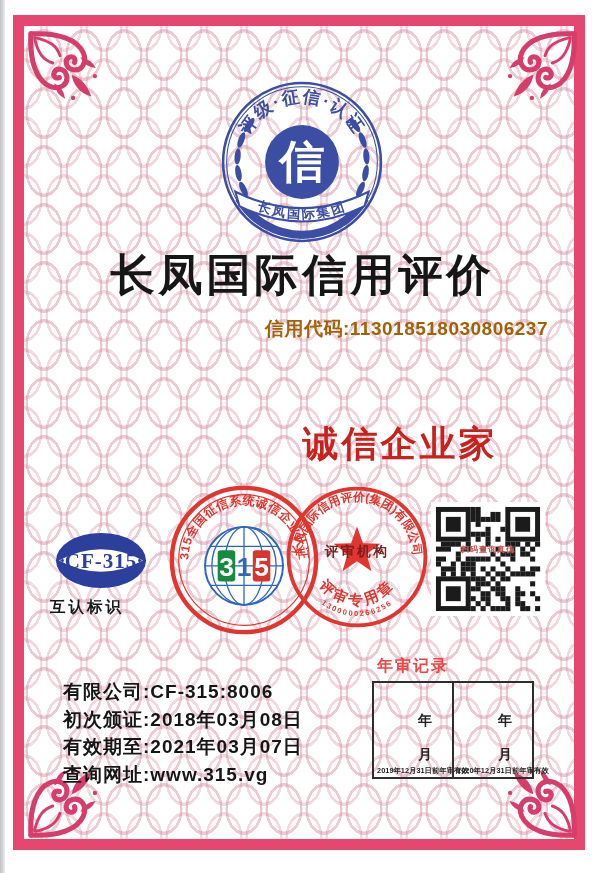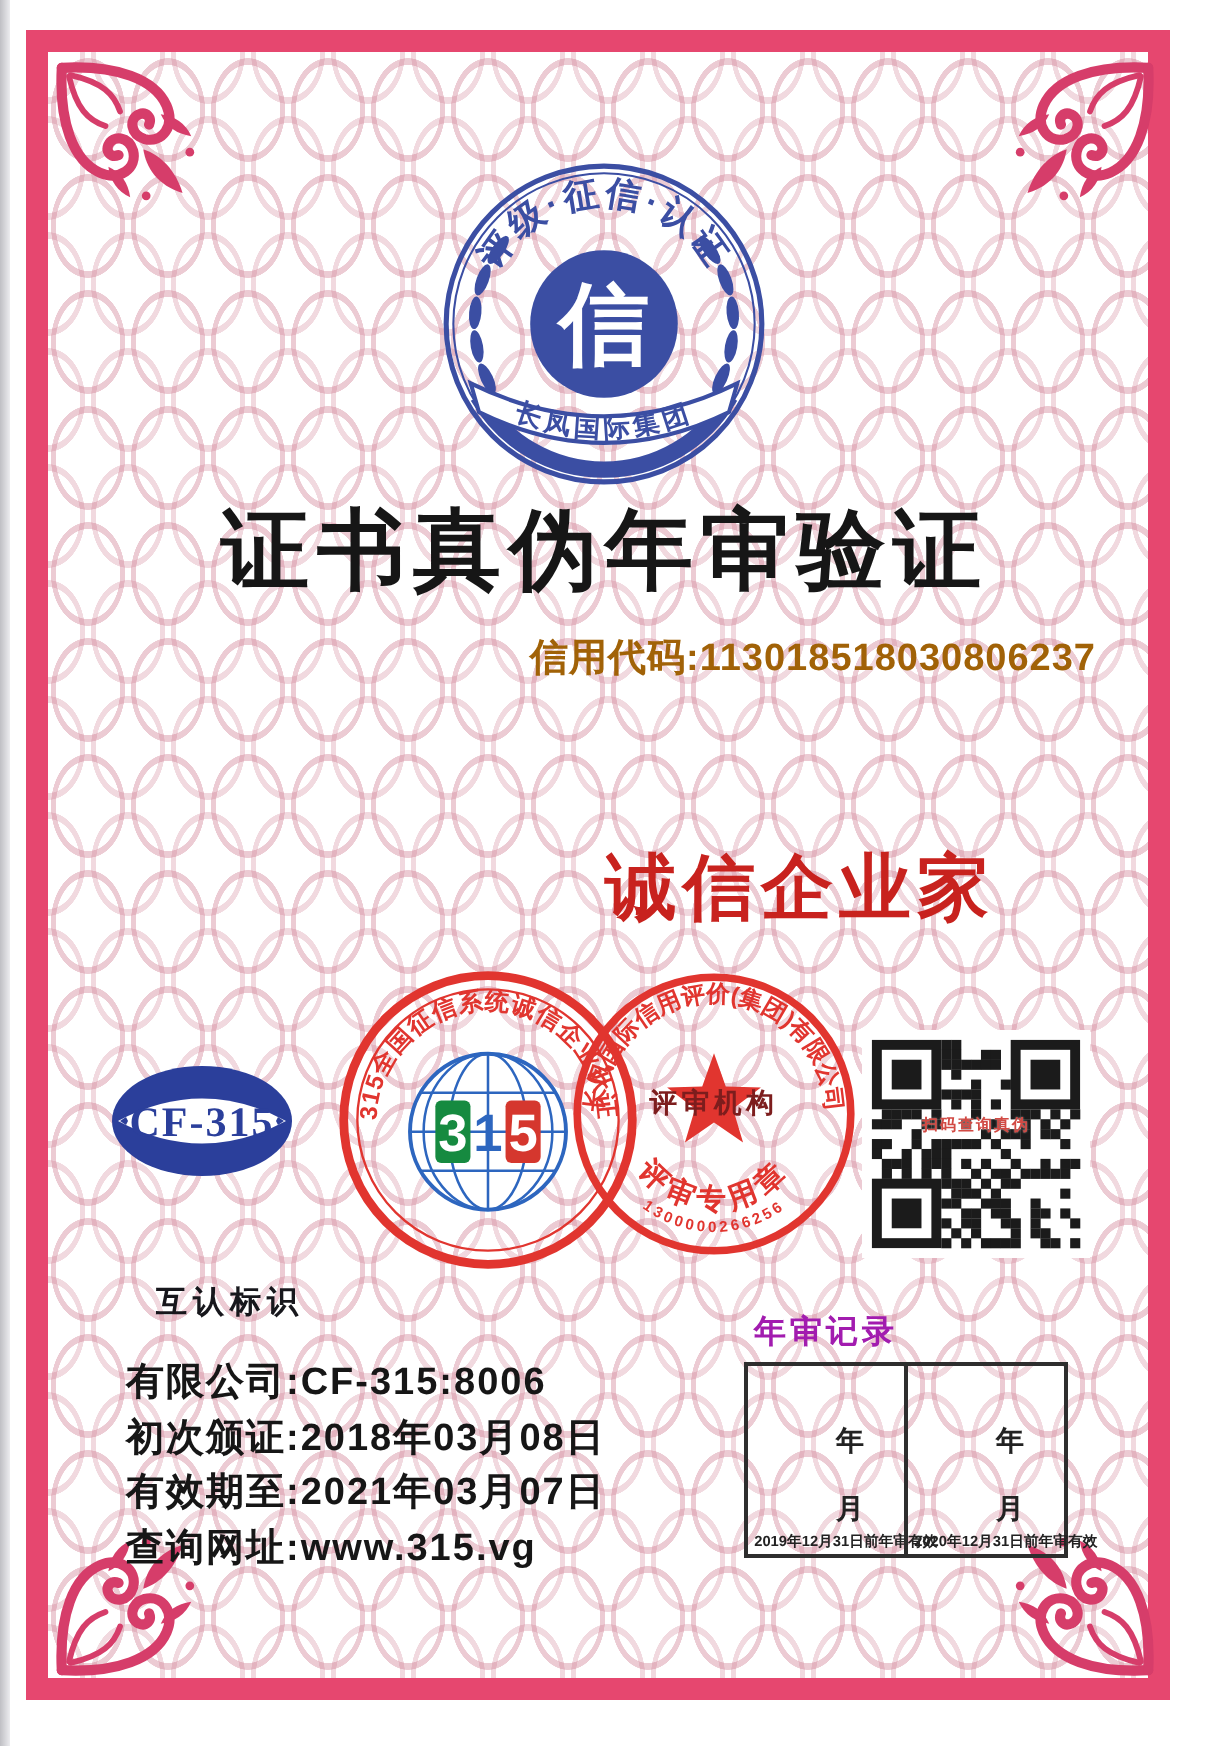"证书真伪年审验证" div.title { text: 证书真伪年审验证 -> 长凤国际信用评价 }
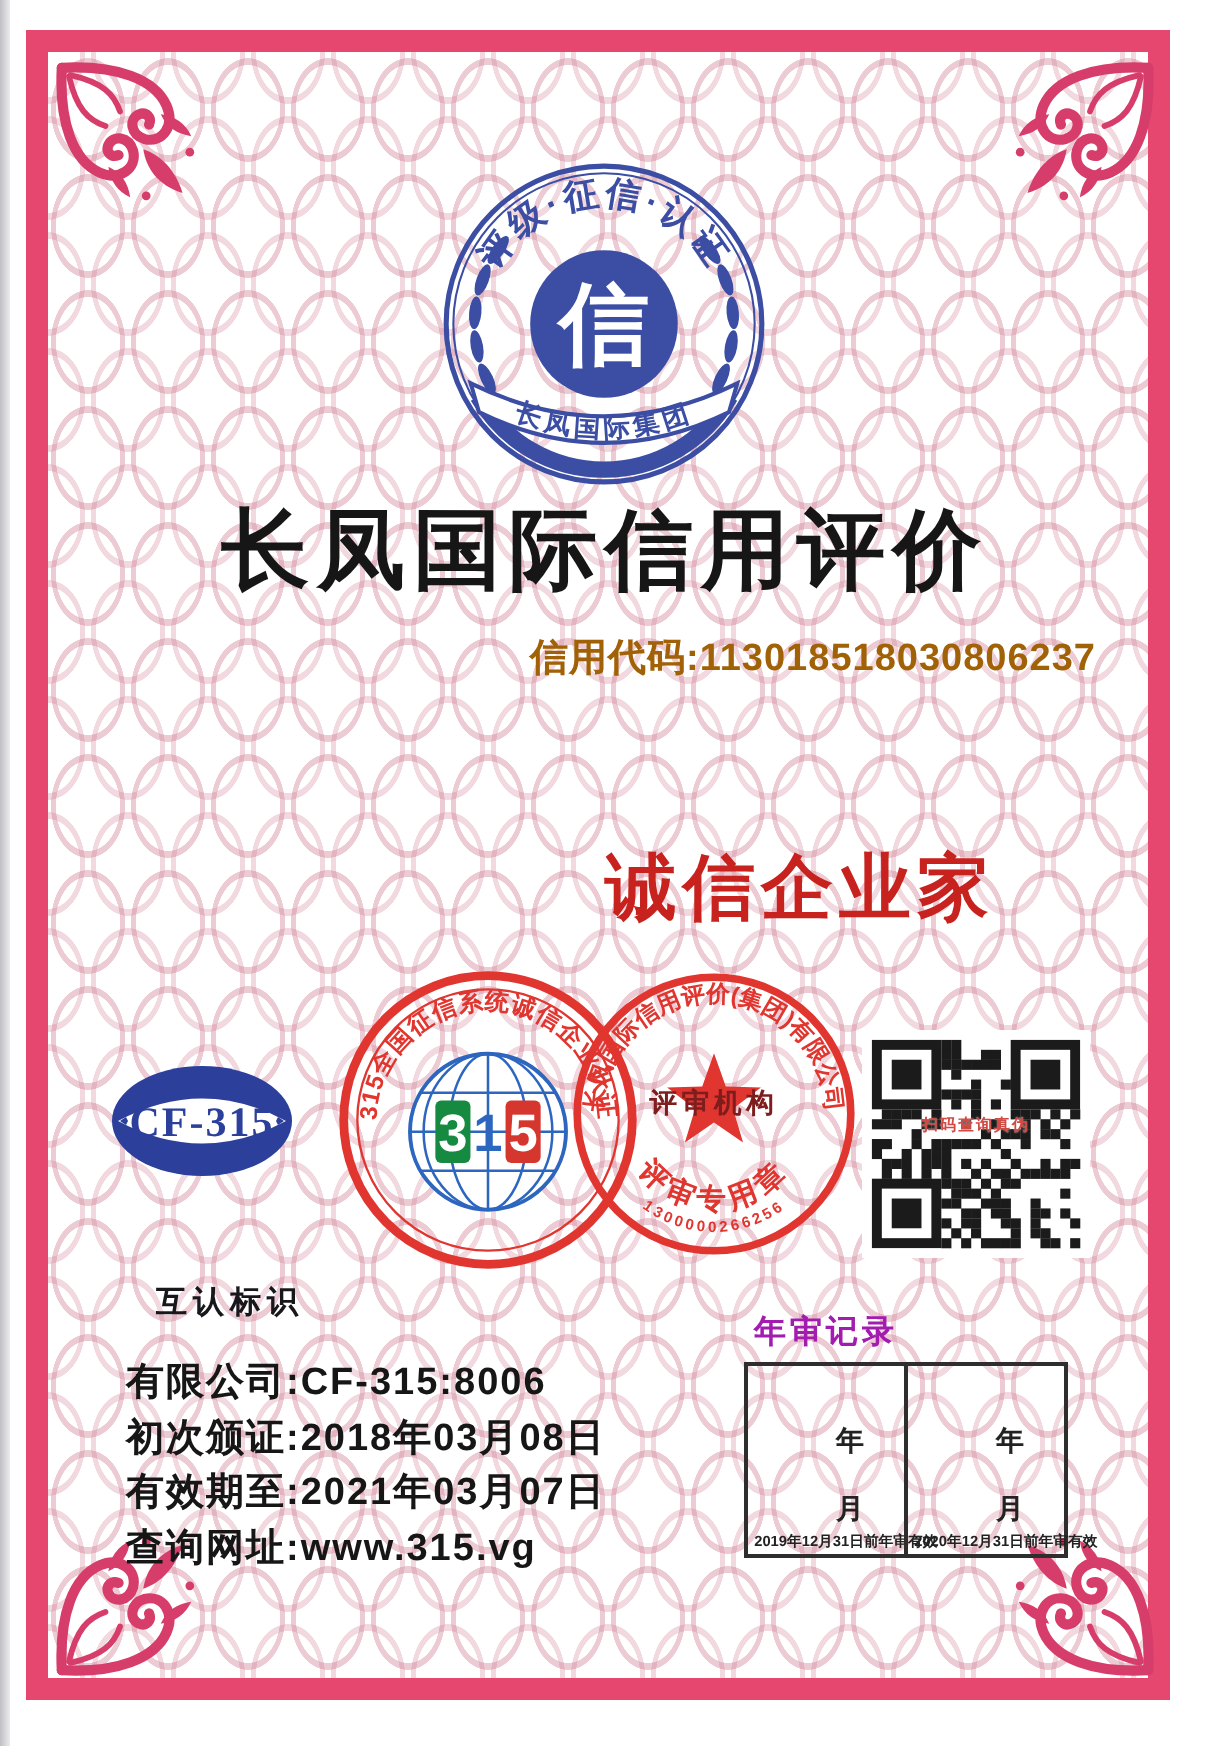"扫码查询真伪" .qr { top: 515px -> 502px }
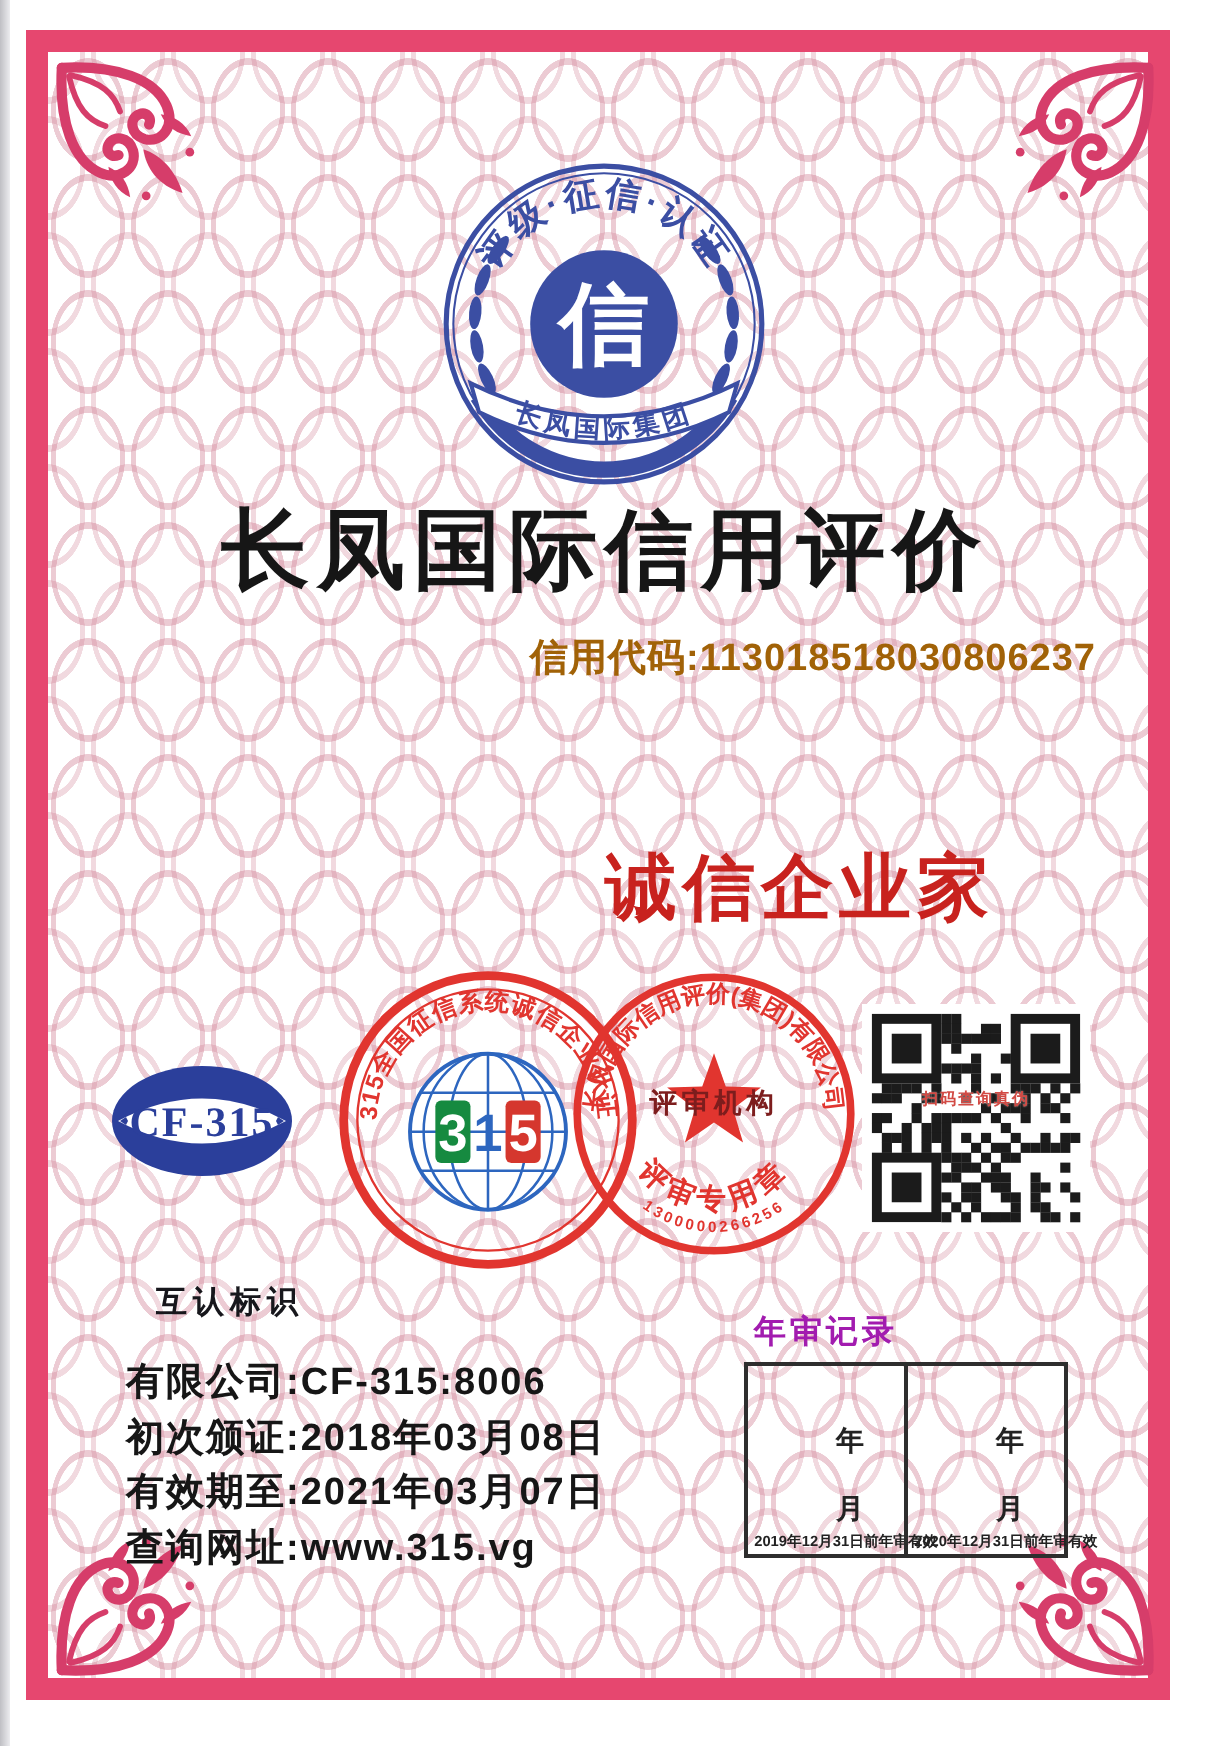"互认标识" .cf315-label { margin-top: 44px -> none; text-align: right -> left }
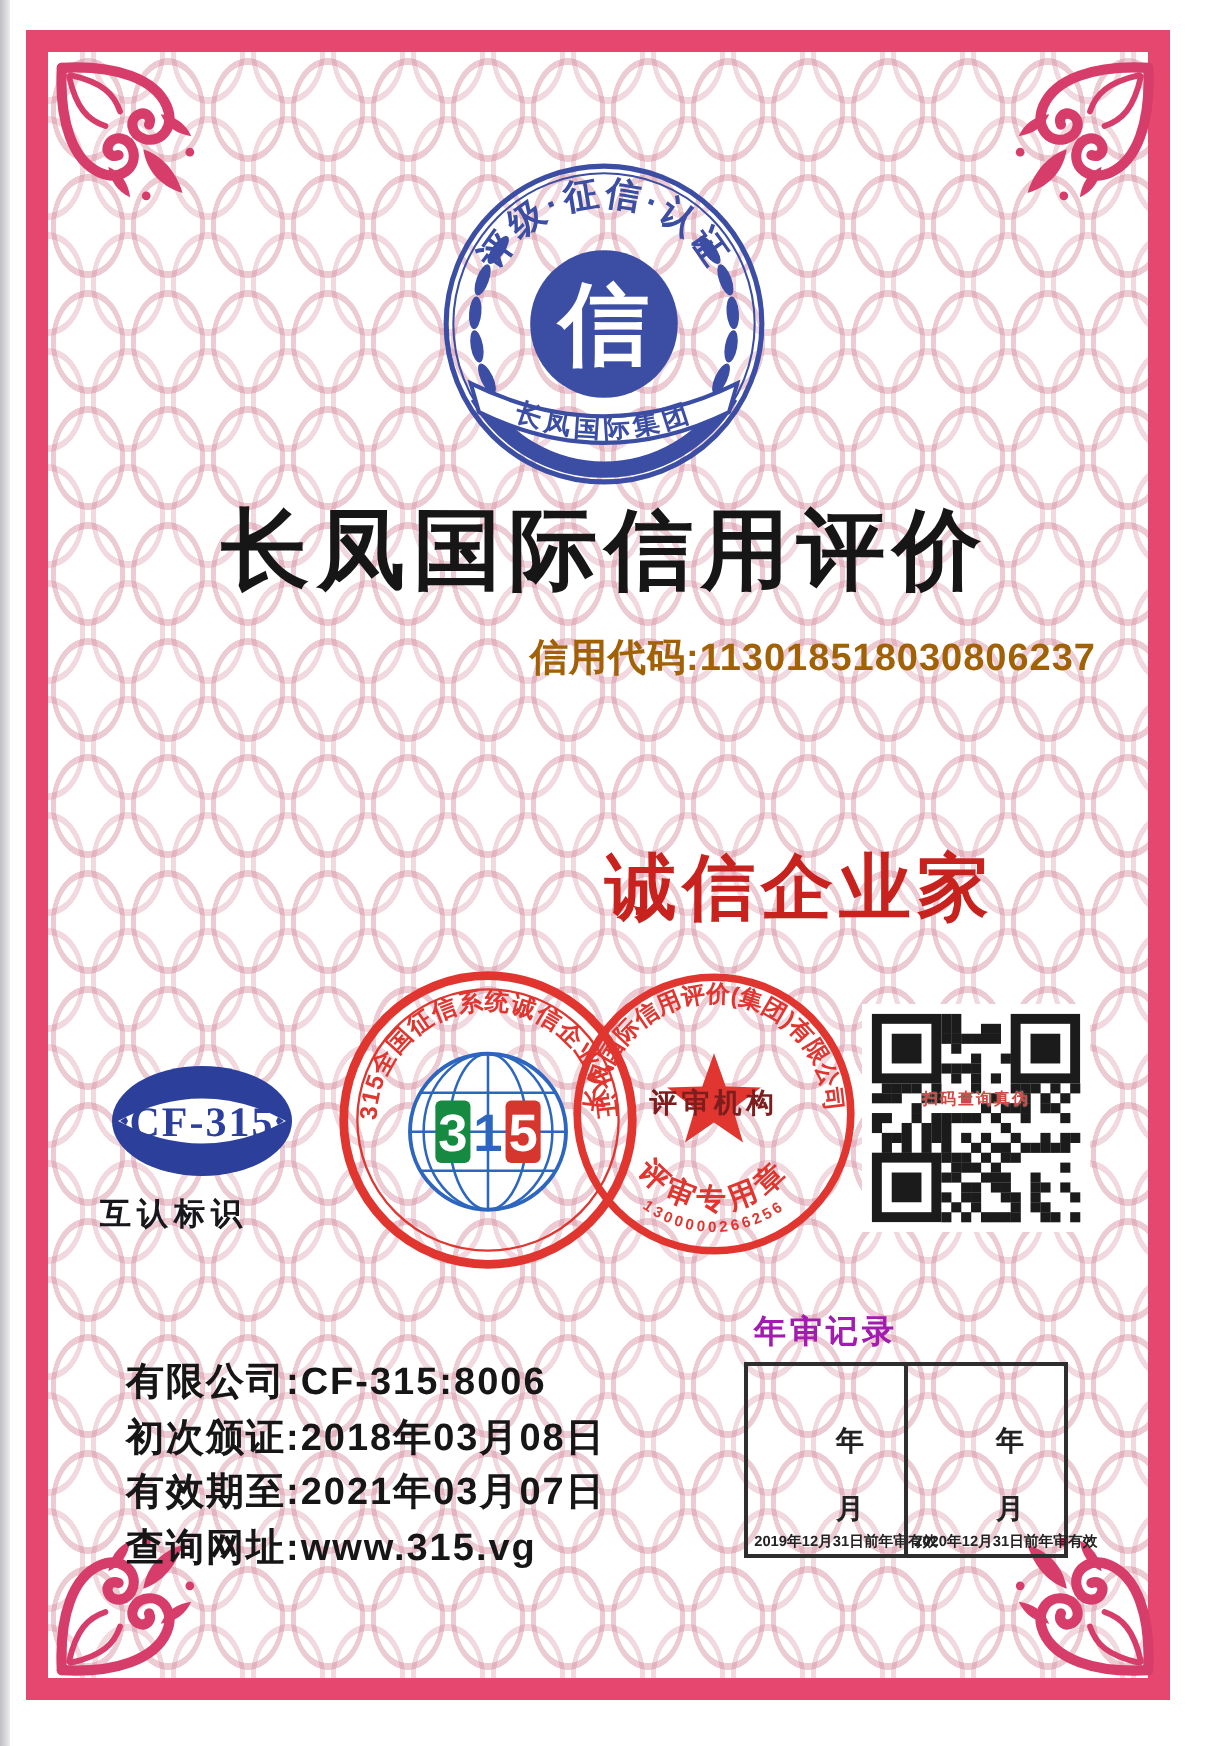"年审记录" .ar-title { color: #a21caf -> #ef4444 }
